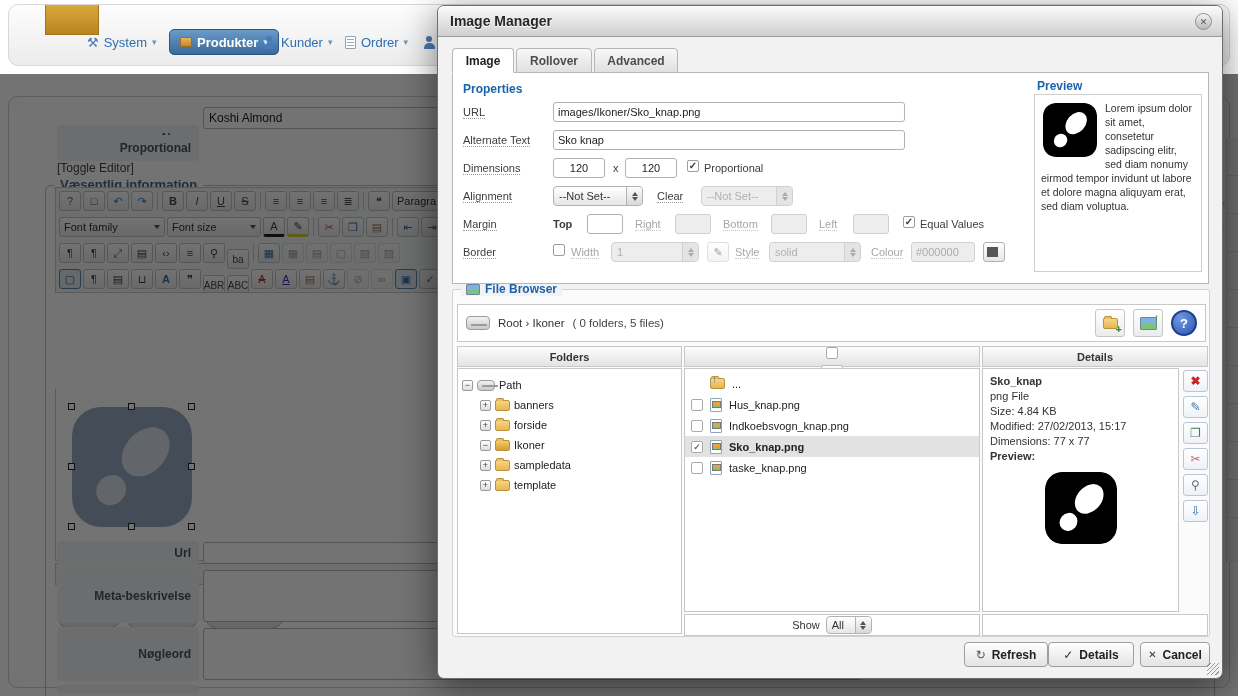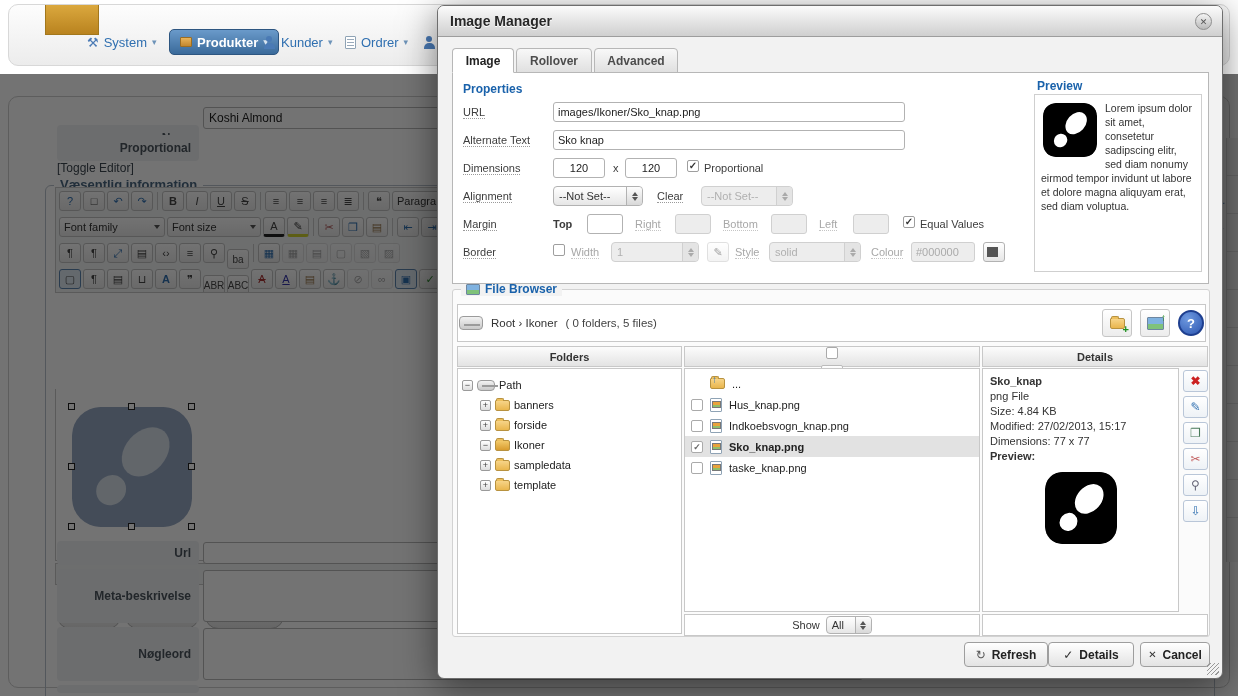"Root › Ikoner" .fb-toolbar { padding: 0 1px -> 0 8px }
